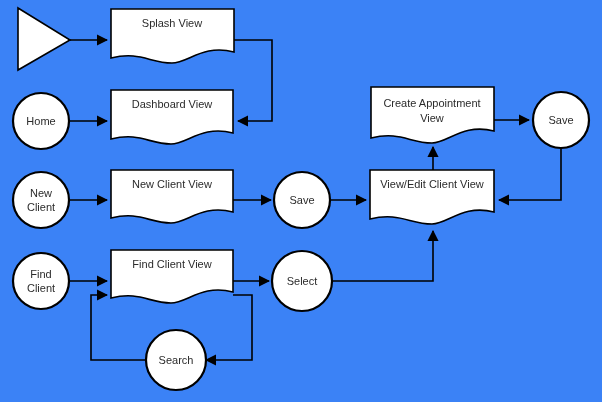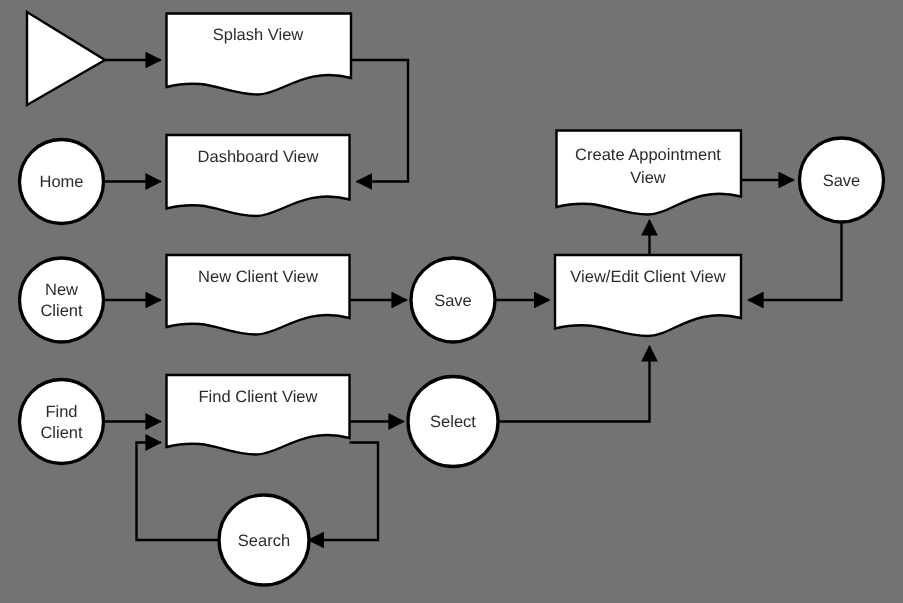"Splash View" #canvas-wrap { background: #737373 -> #3b82f6 }
